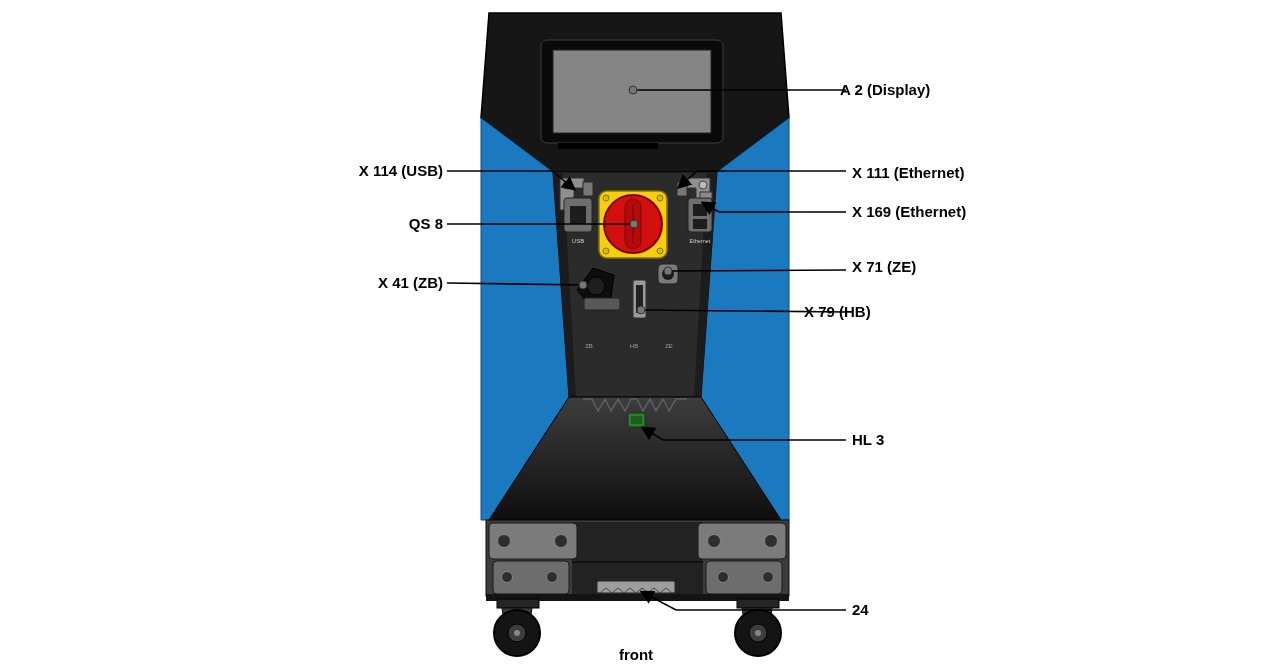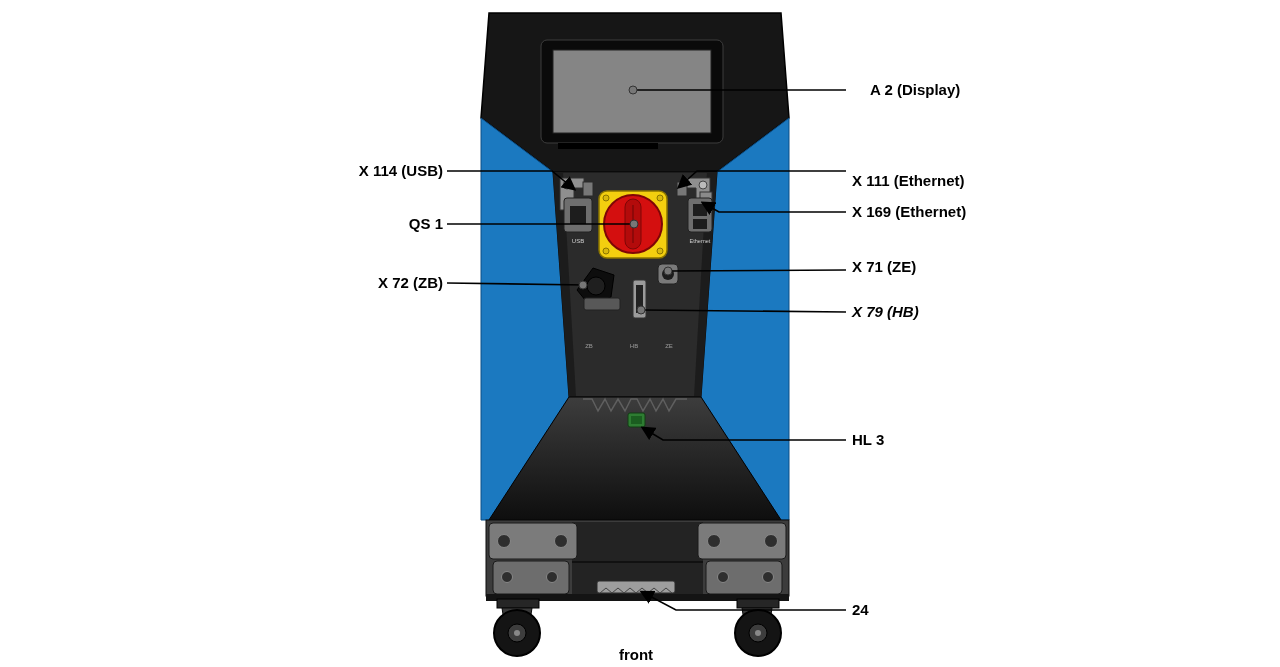"A 2 (Display)" div.lbl { left: 870px -> 840px }
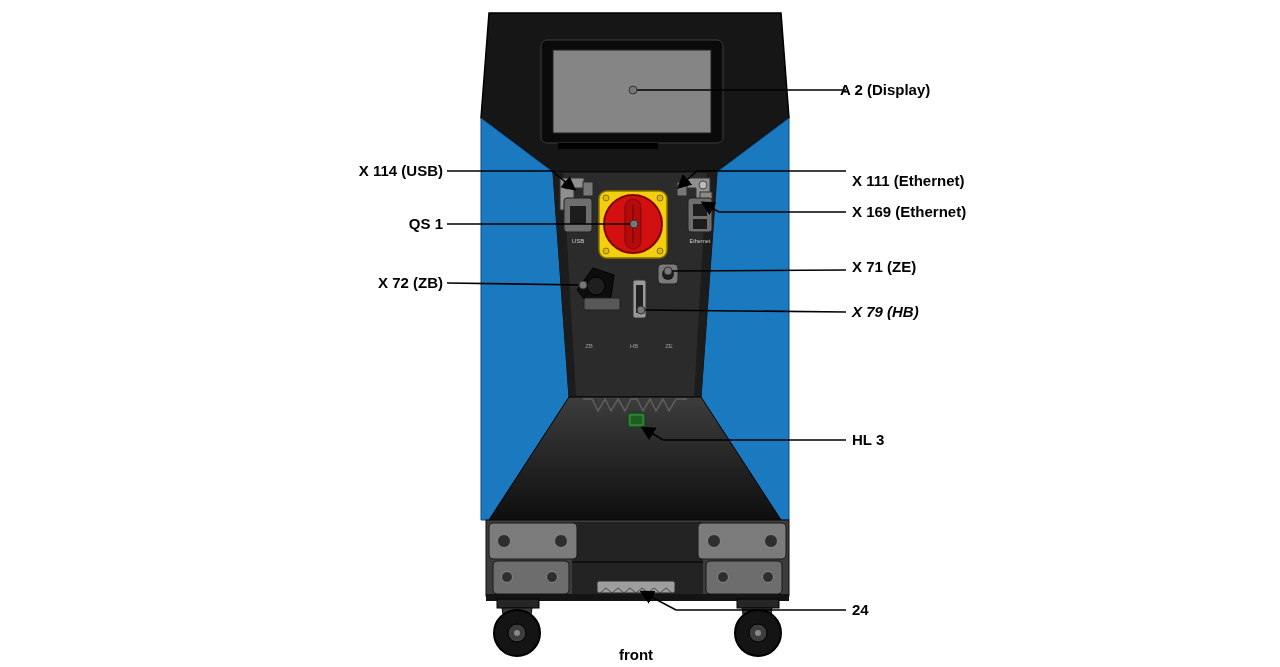"X 111 (Ethernet)" div.lbl { top: 172px -> 164px }
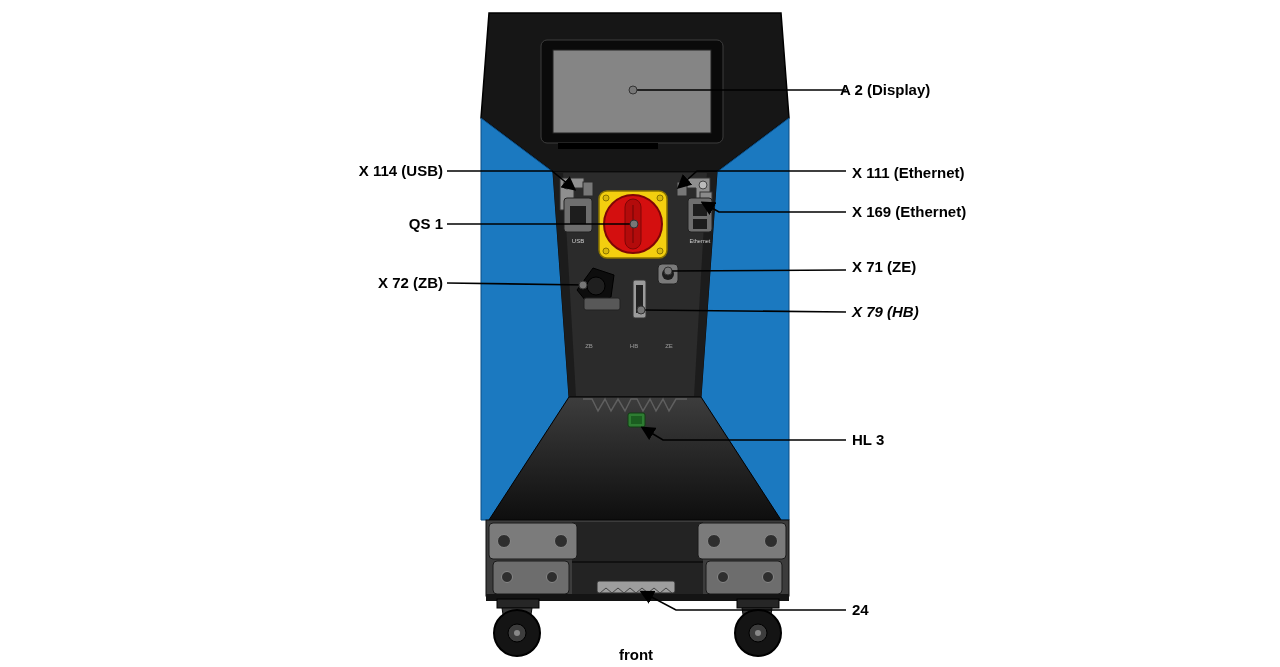"QS 1" div.lbl { text: 1 -> 8 }
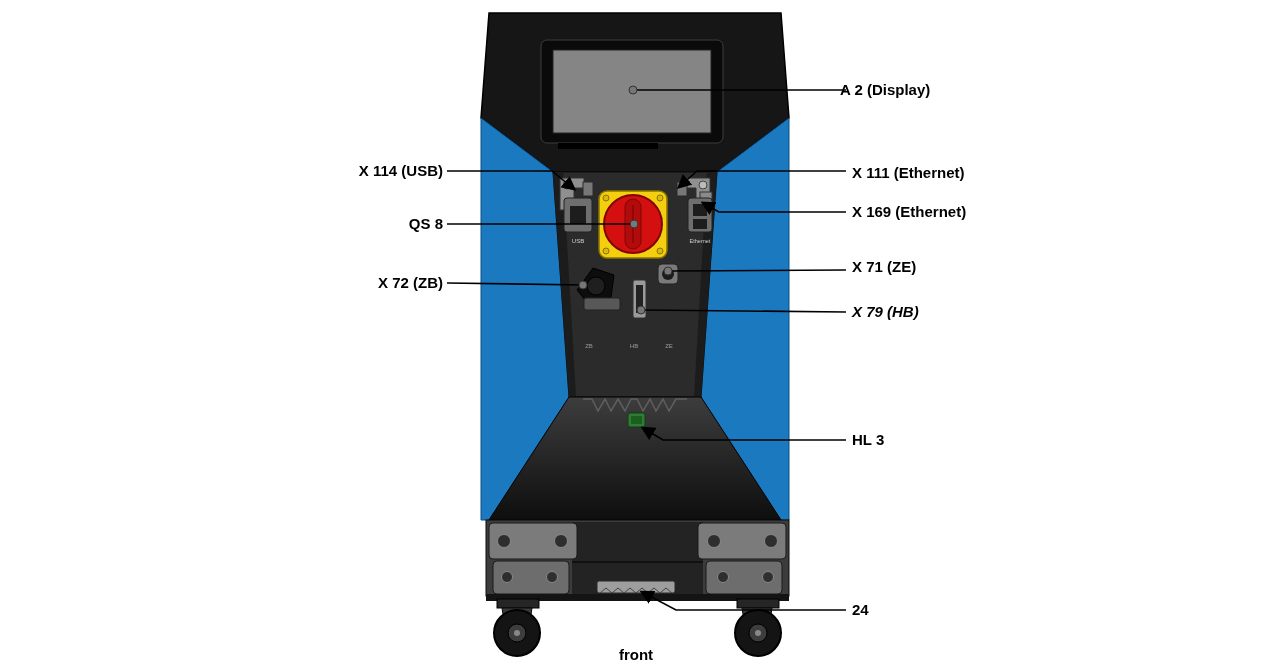"X 72 (ZB)" div.lbl { text: 72 -> 41 }
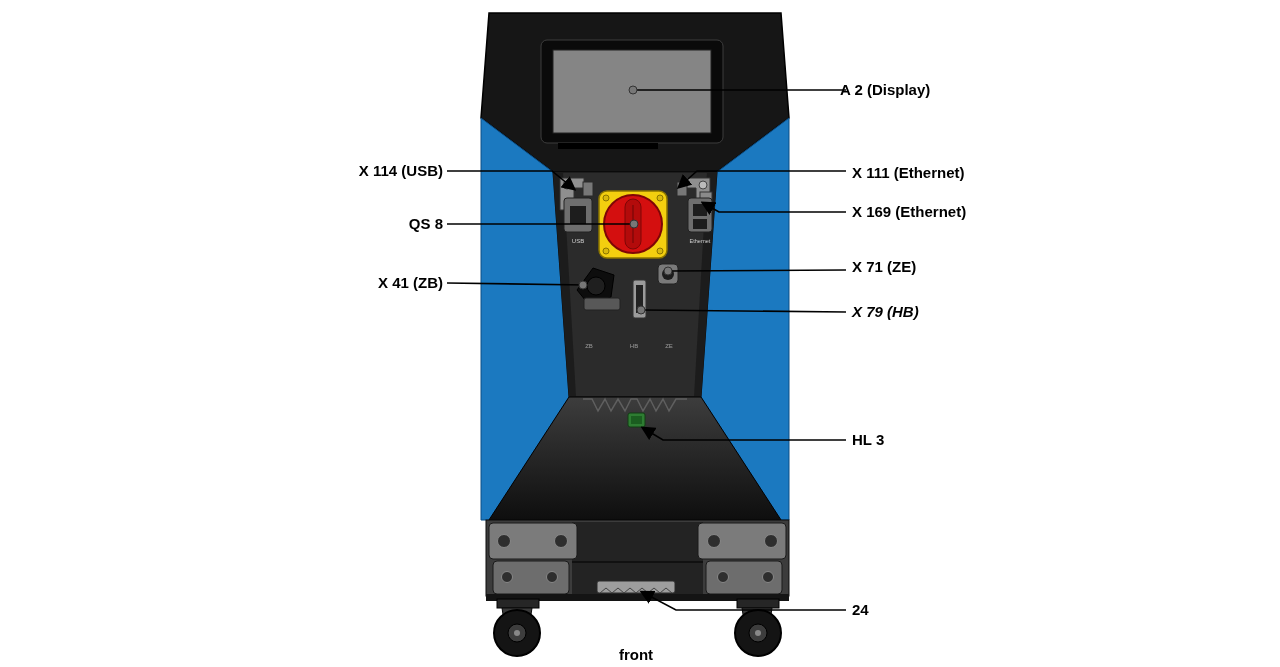"X 79 (HB)" div.lbl { font-style: italic -> none; left: 852px -> 804px }
